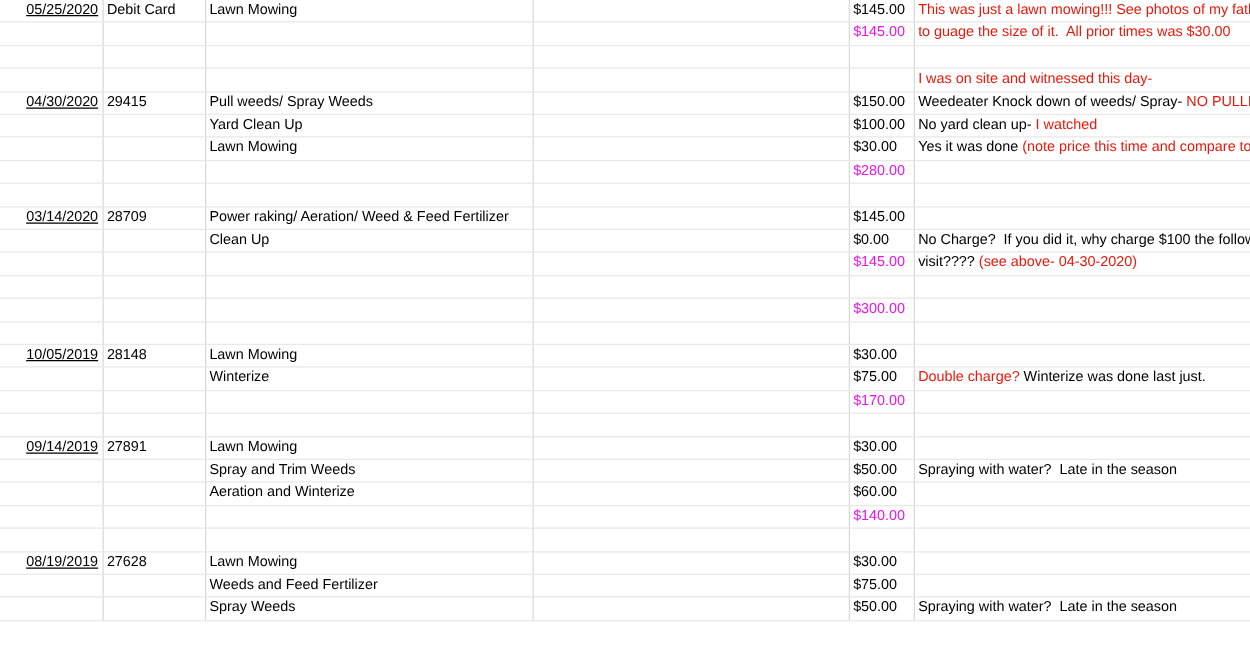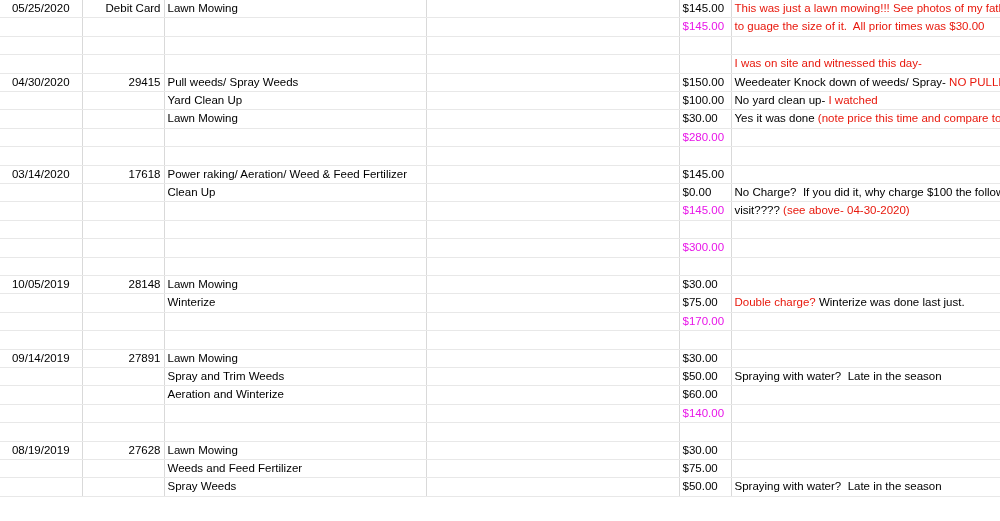"05/25/2020" td.date { text-align: center -> right; text-decoration: none -> underline }
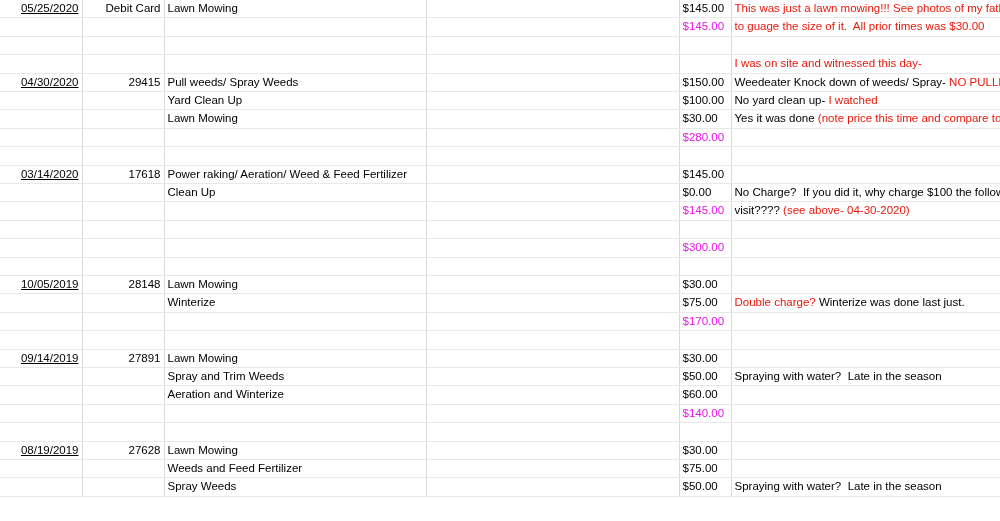"Debit Card" td.inv { text-align: right -> none }
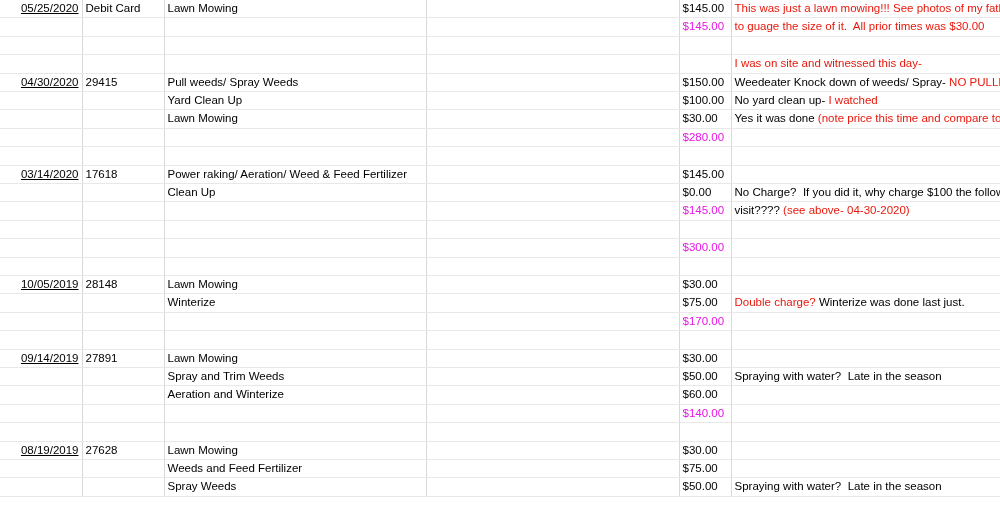"17618" td.inv { text: 17618 -> 28709 }
